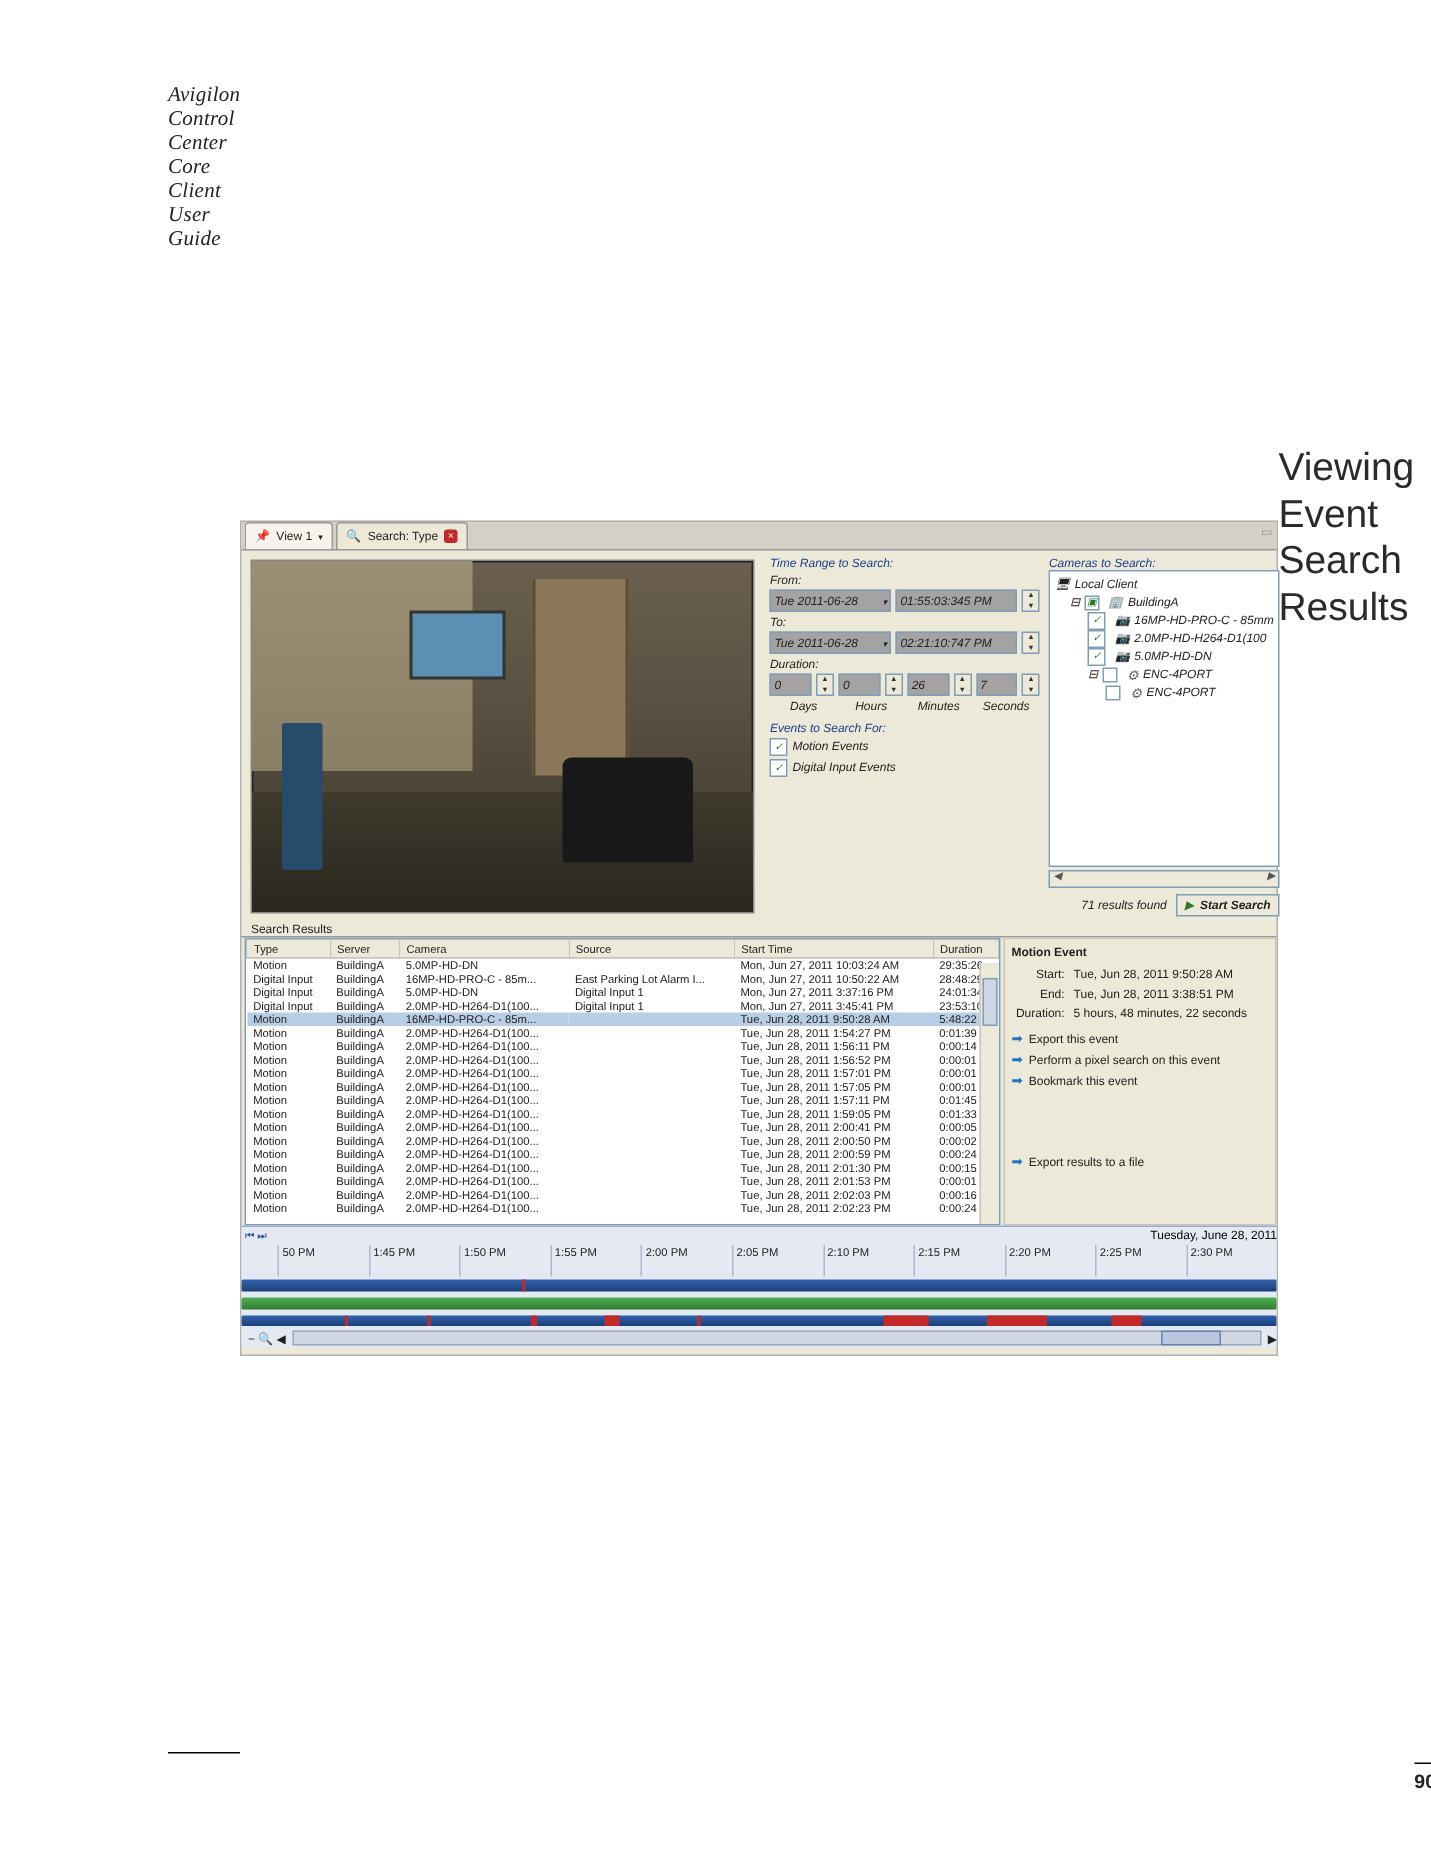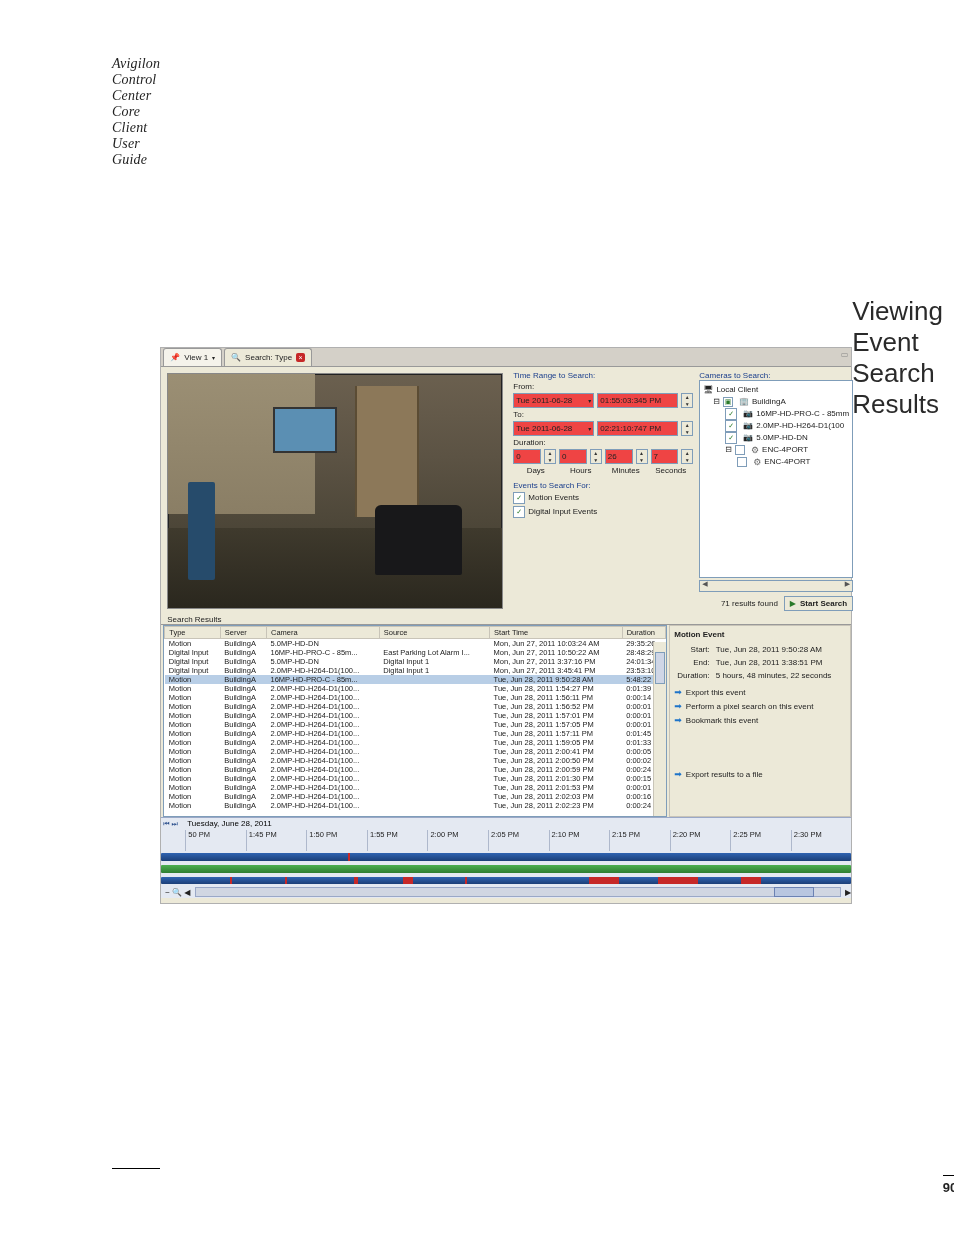"Time Range to Search:" .upper { font-style: none -> italic }
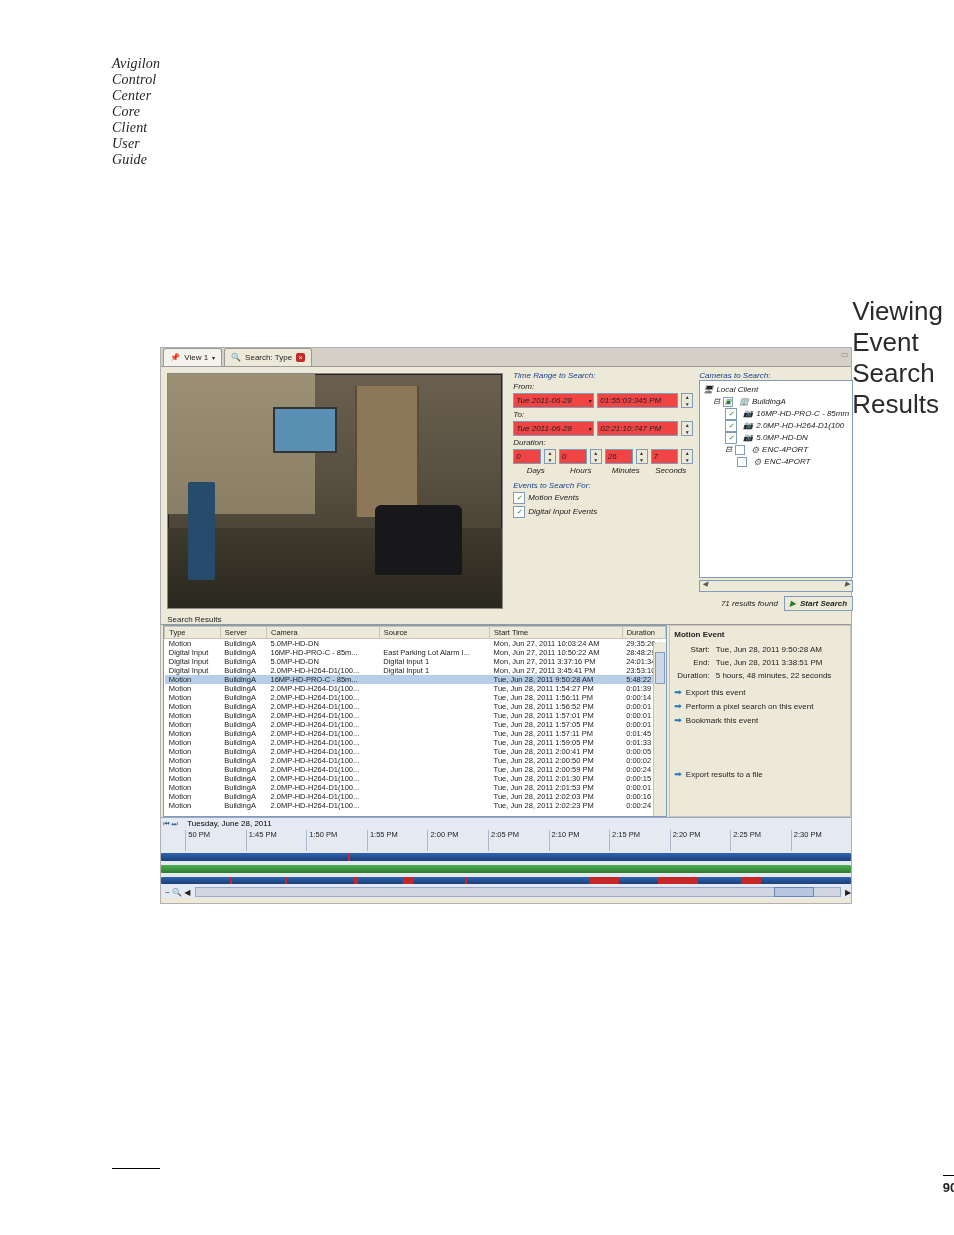"Tue 2011-06-28" .txt { background: #ef4444 -> #a3a3a3 }
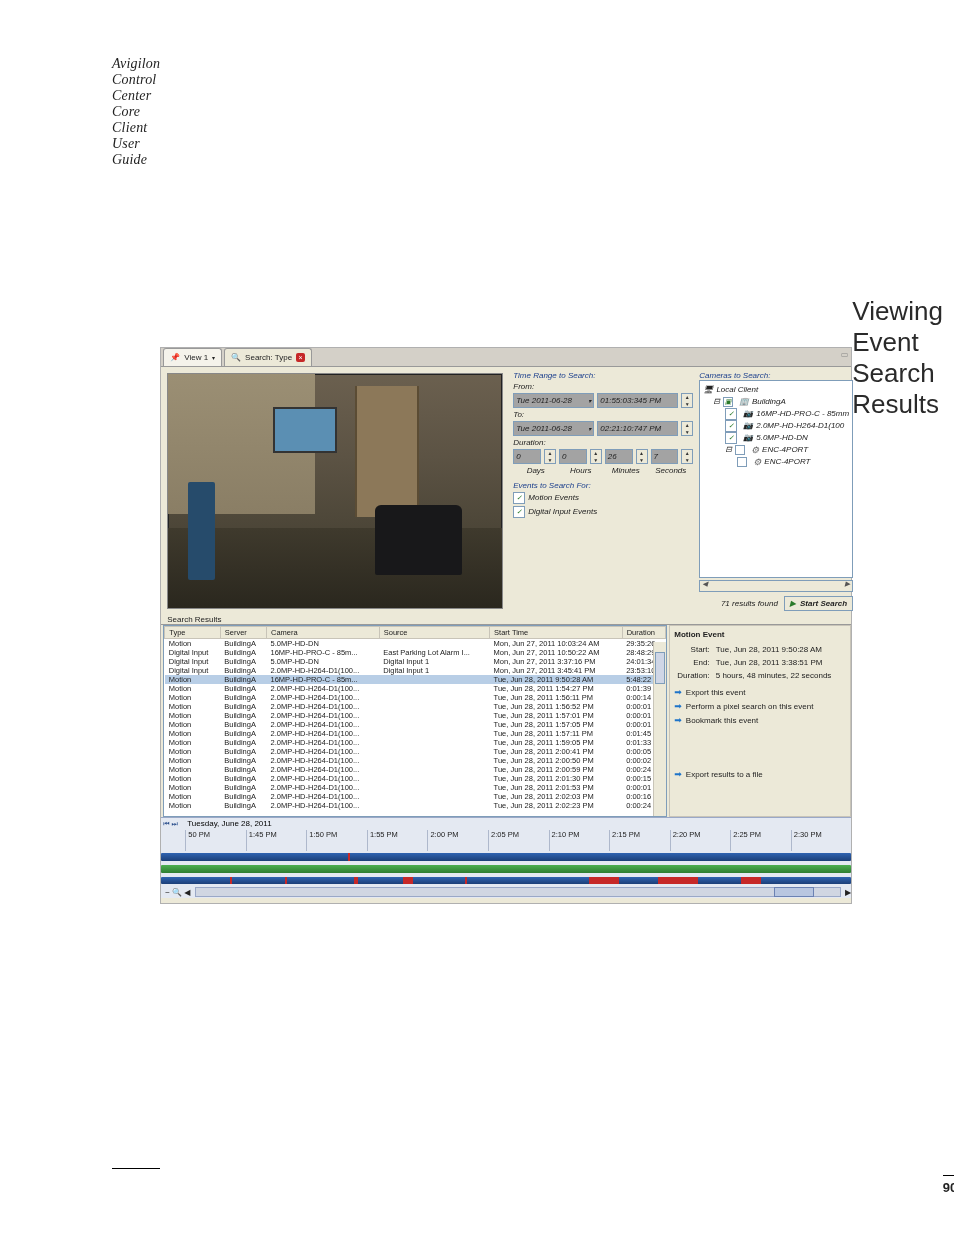"Tuesday, June 28, 2011" .tl-date { text-align: left -> right }
